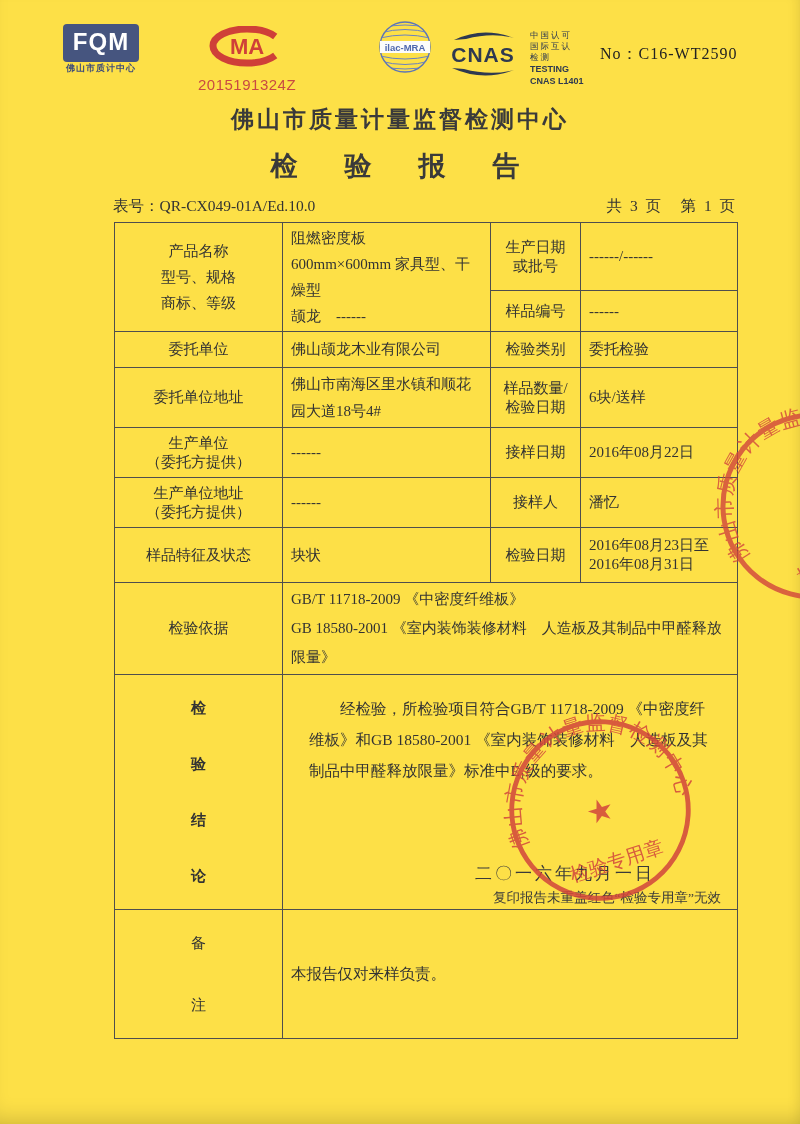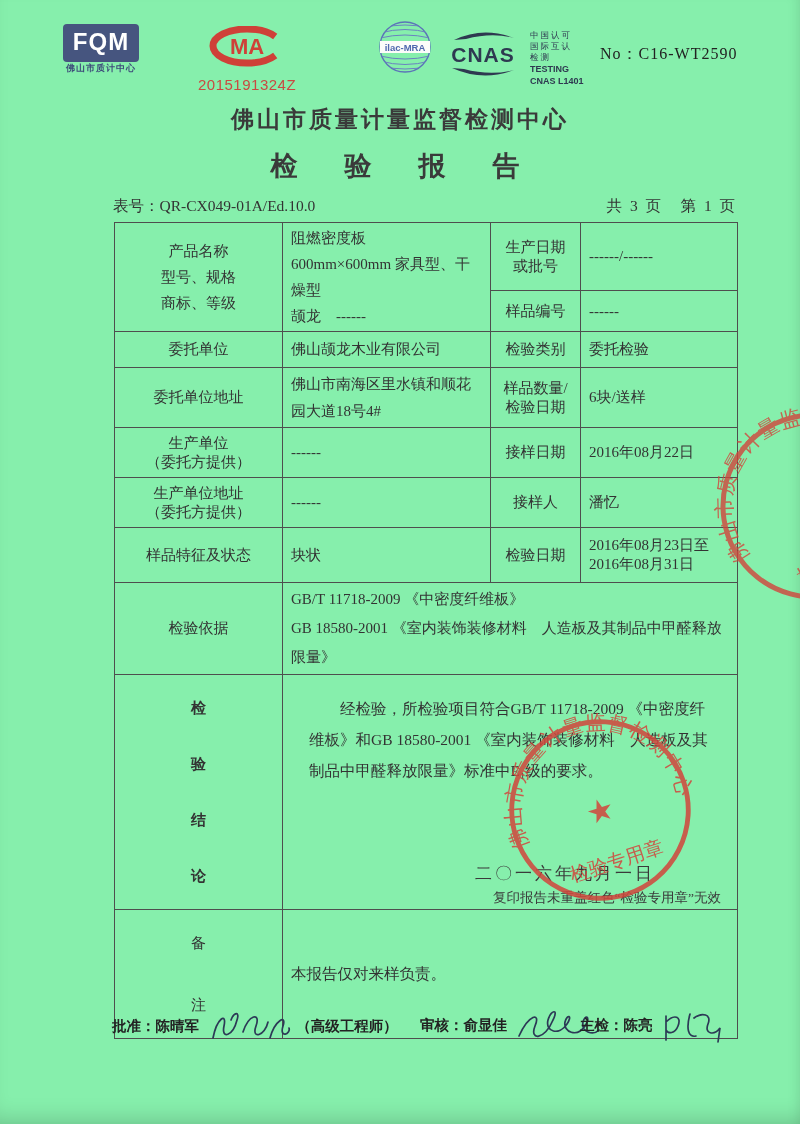"FQM" .page { background: #86efac -> #fde047 }
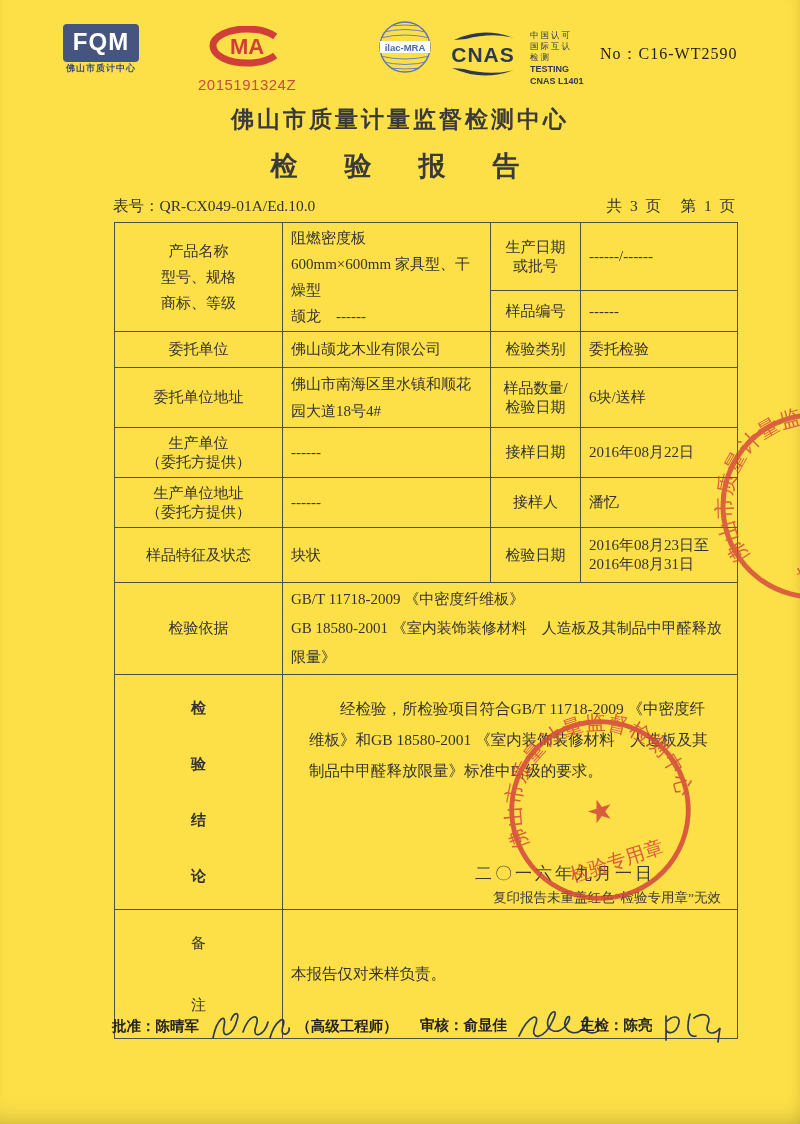"批准：陈晴军 （高级工程师）" div.foot { html: <div> <div> <span>批准：</span><span>陈晴军</span> <svg> <path></path> </svg> <span>（高级工程师）</span> </div> <div> <span>审核：</span><span>俞显佳</span> <svg> <path></path> </svg> </div> <div> <span>主检：</span><span>陈亮</span> <svg> <path></path> </svg> </div> </div> -> none }
